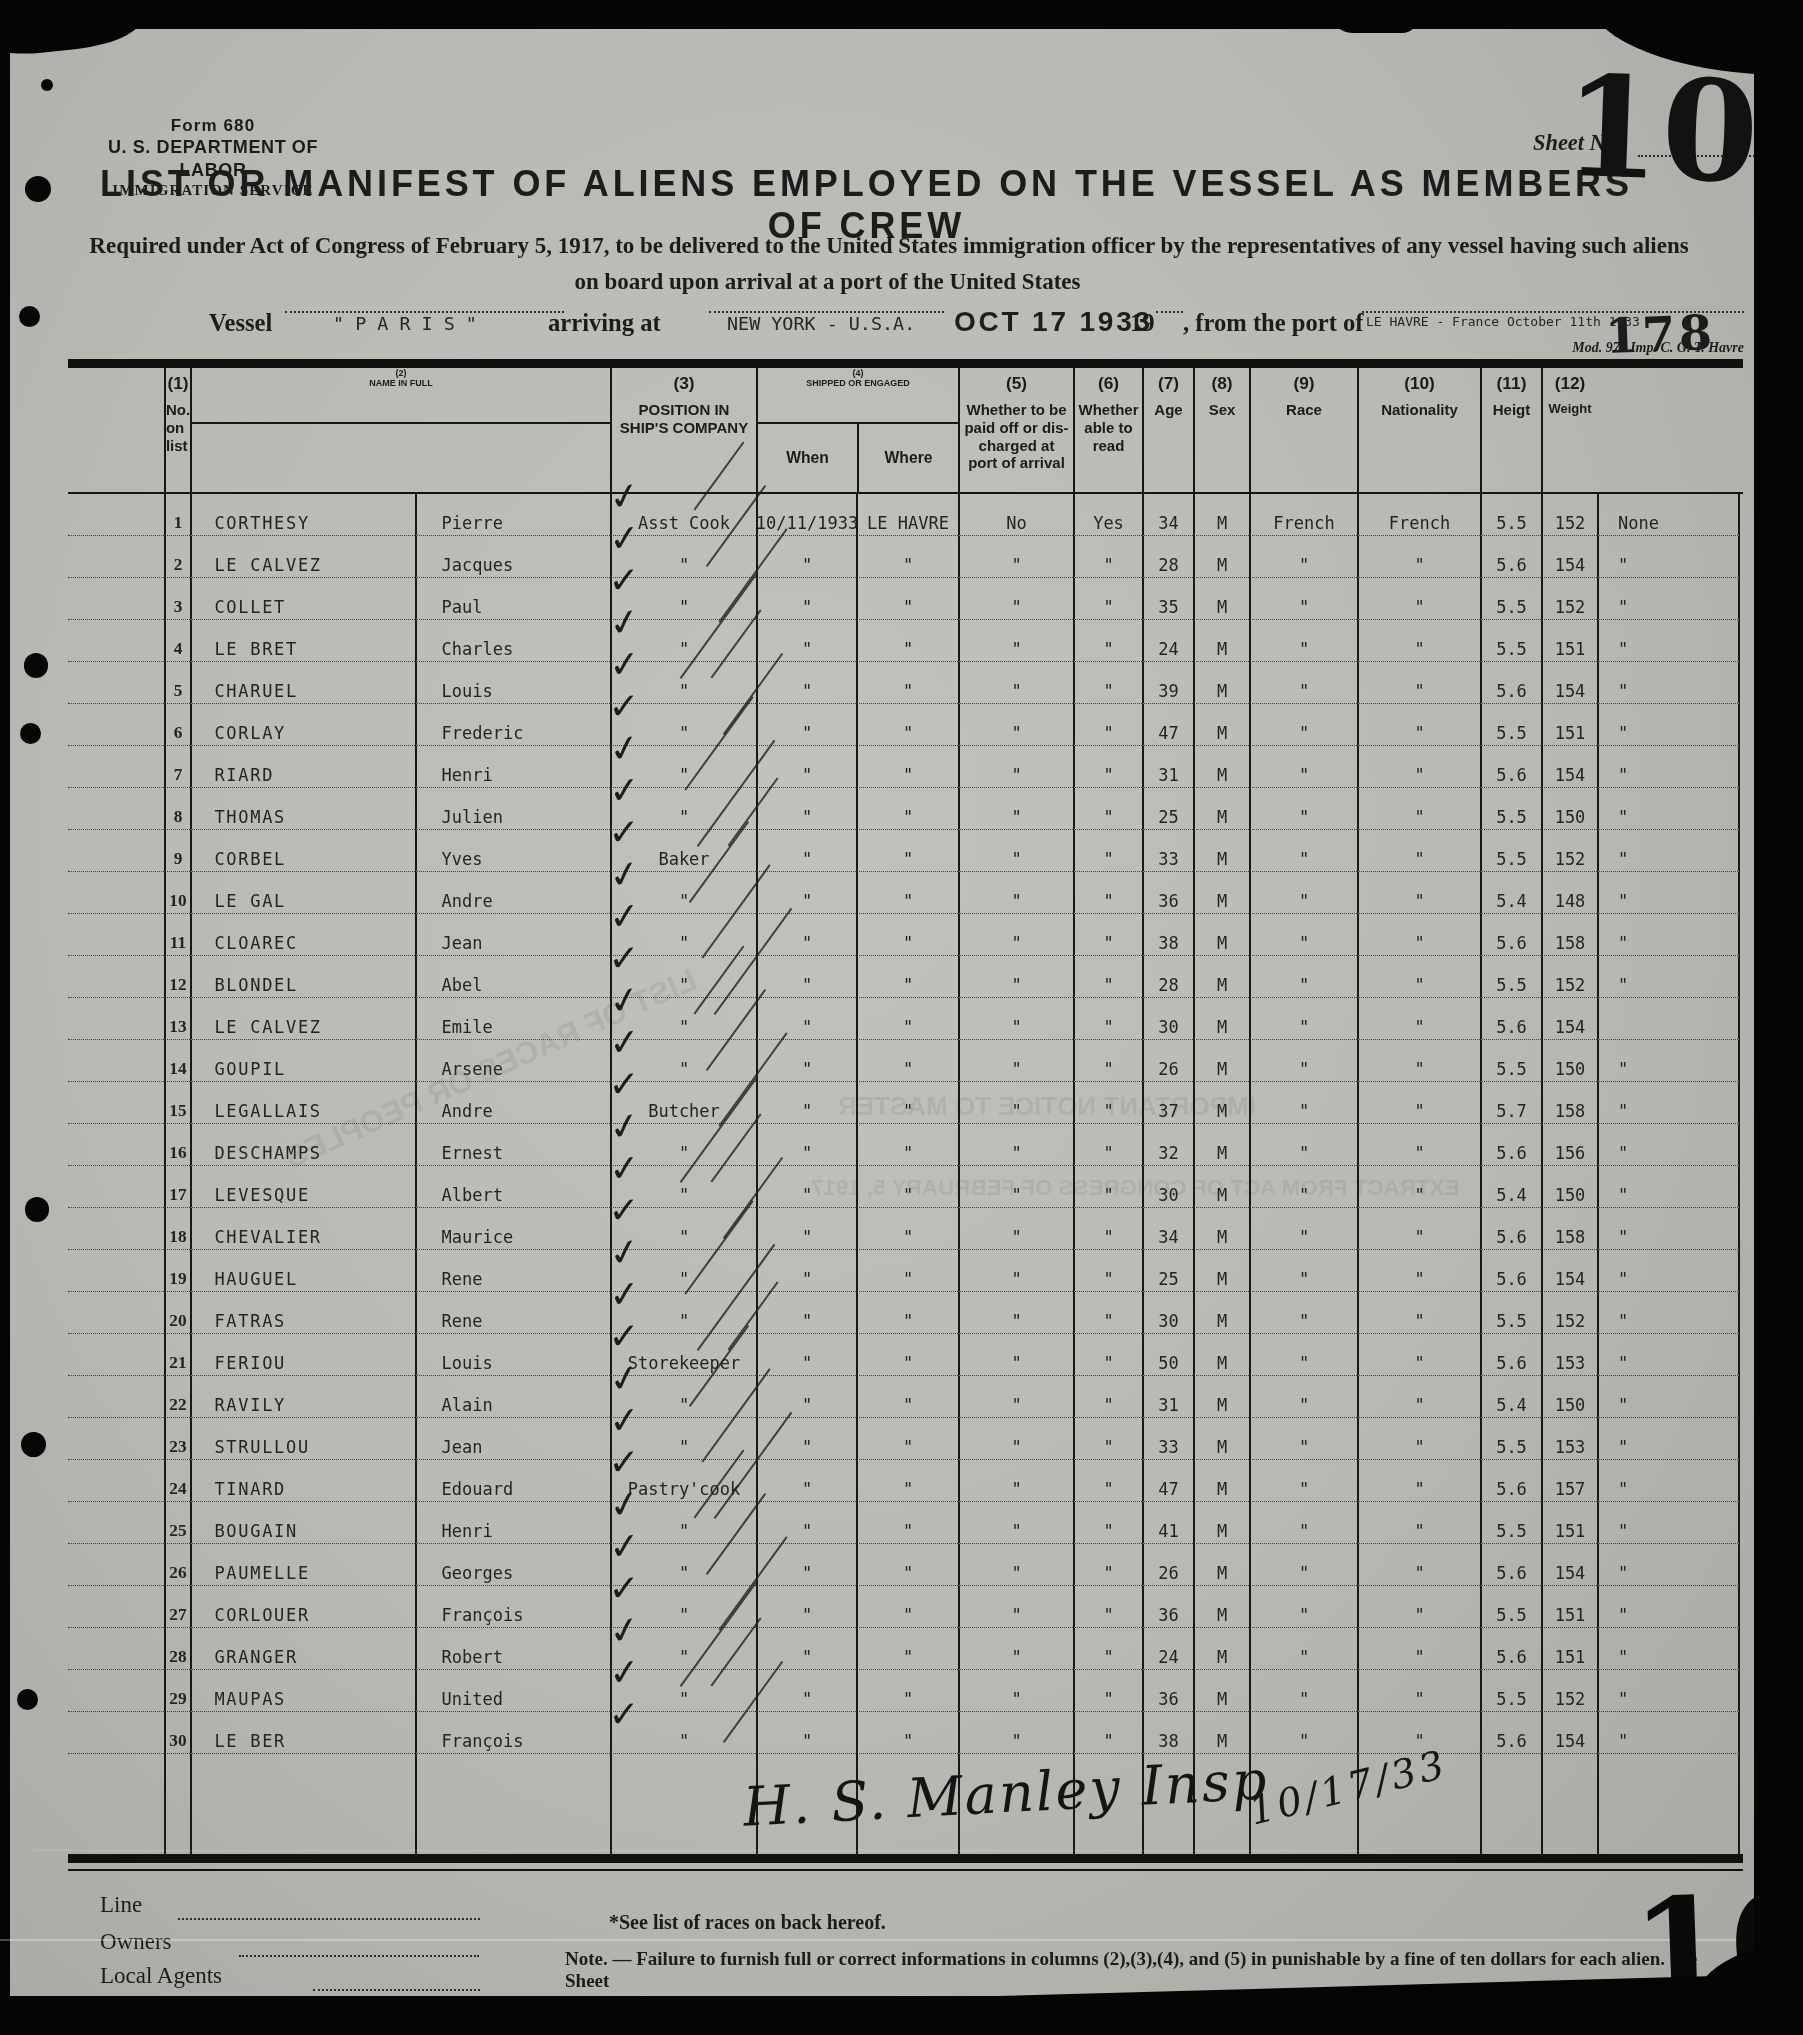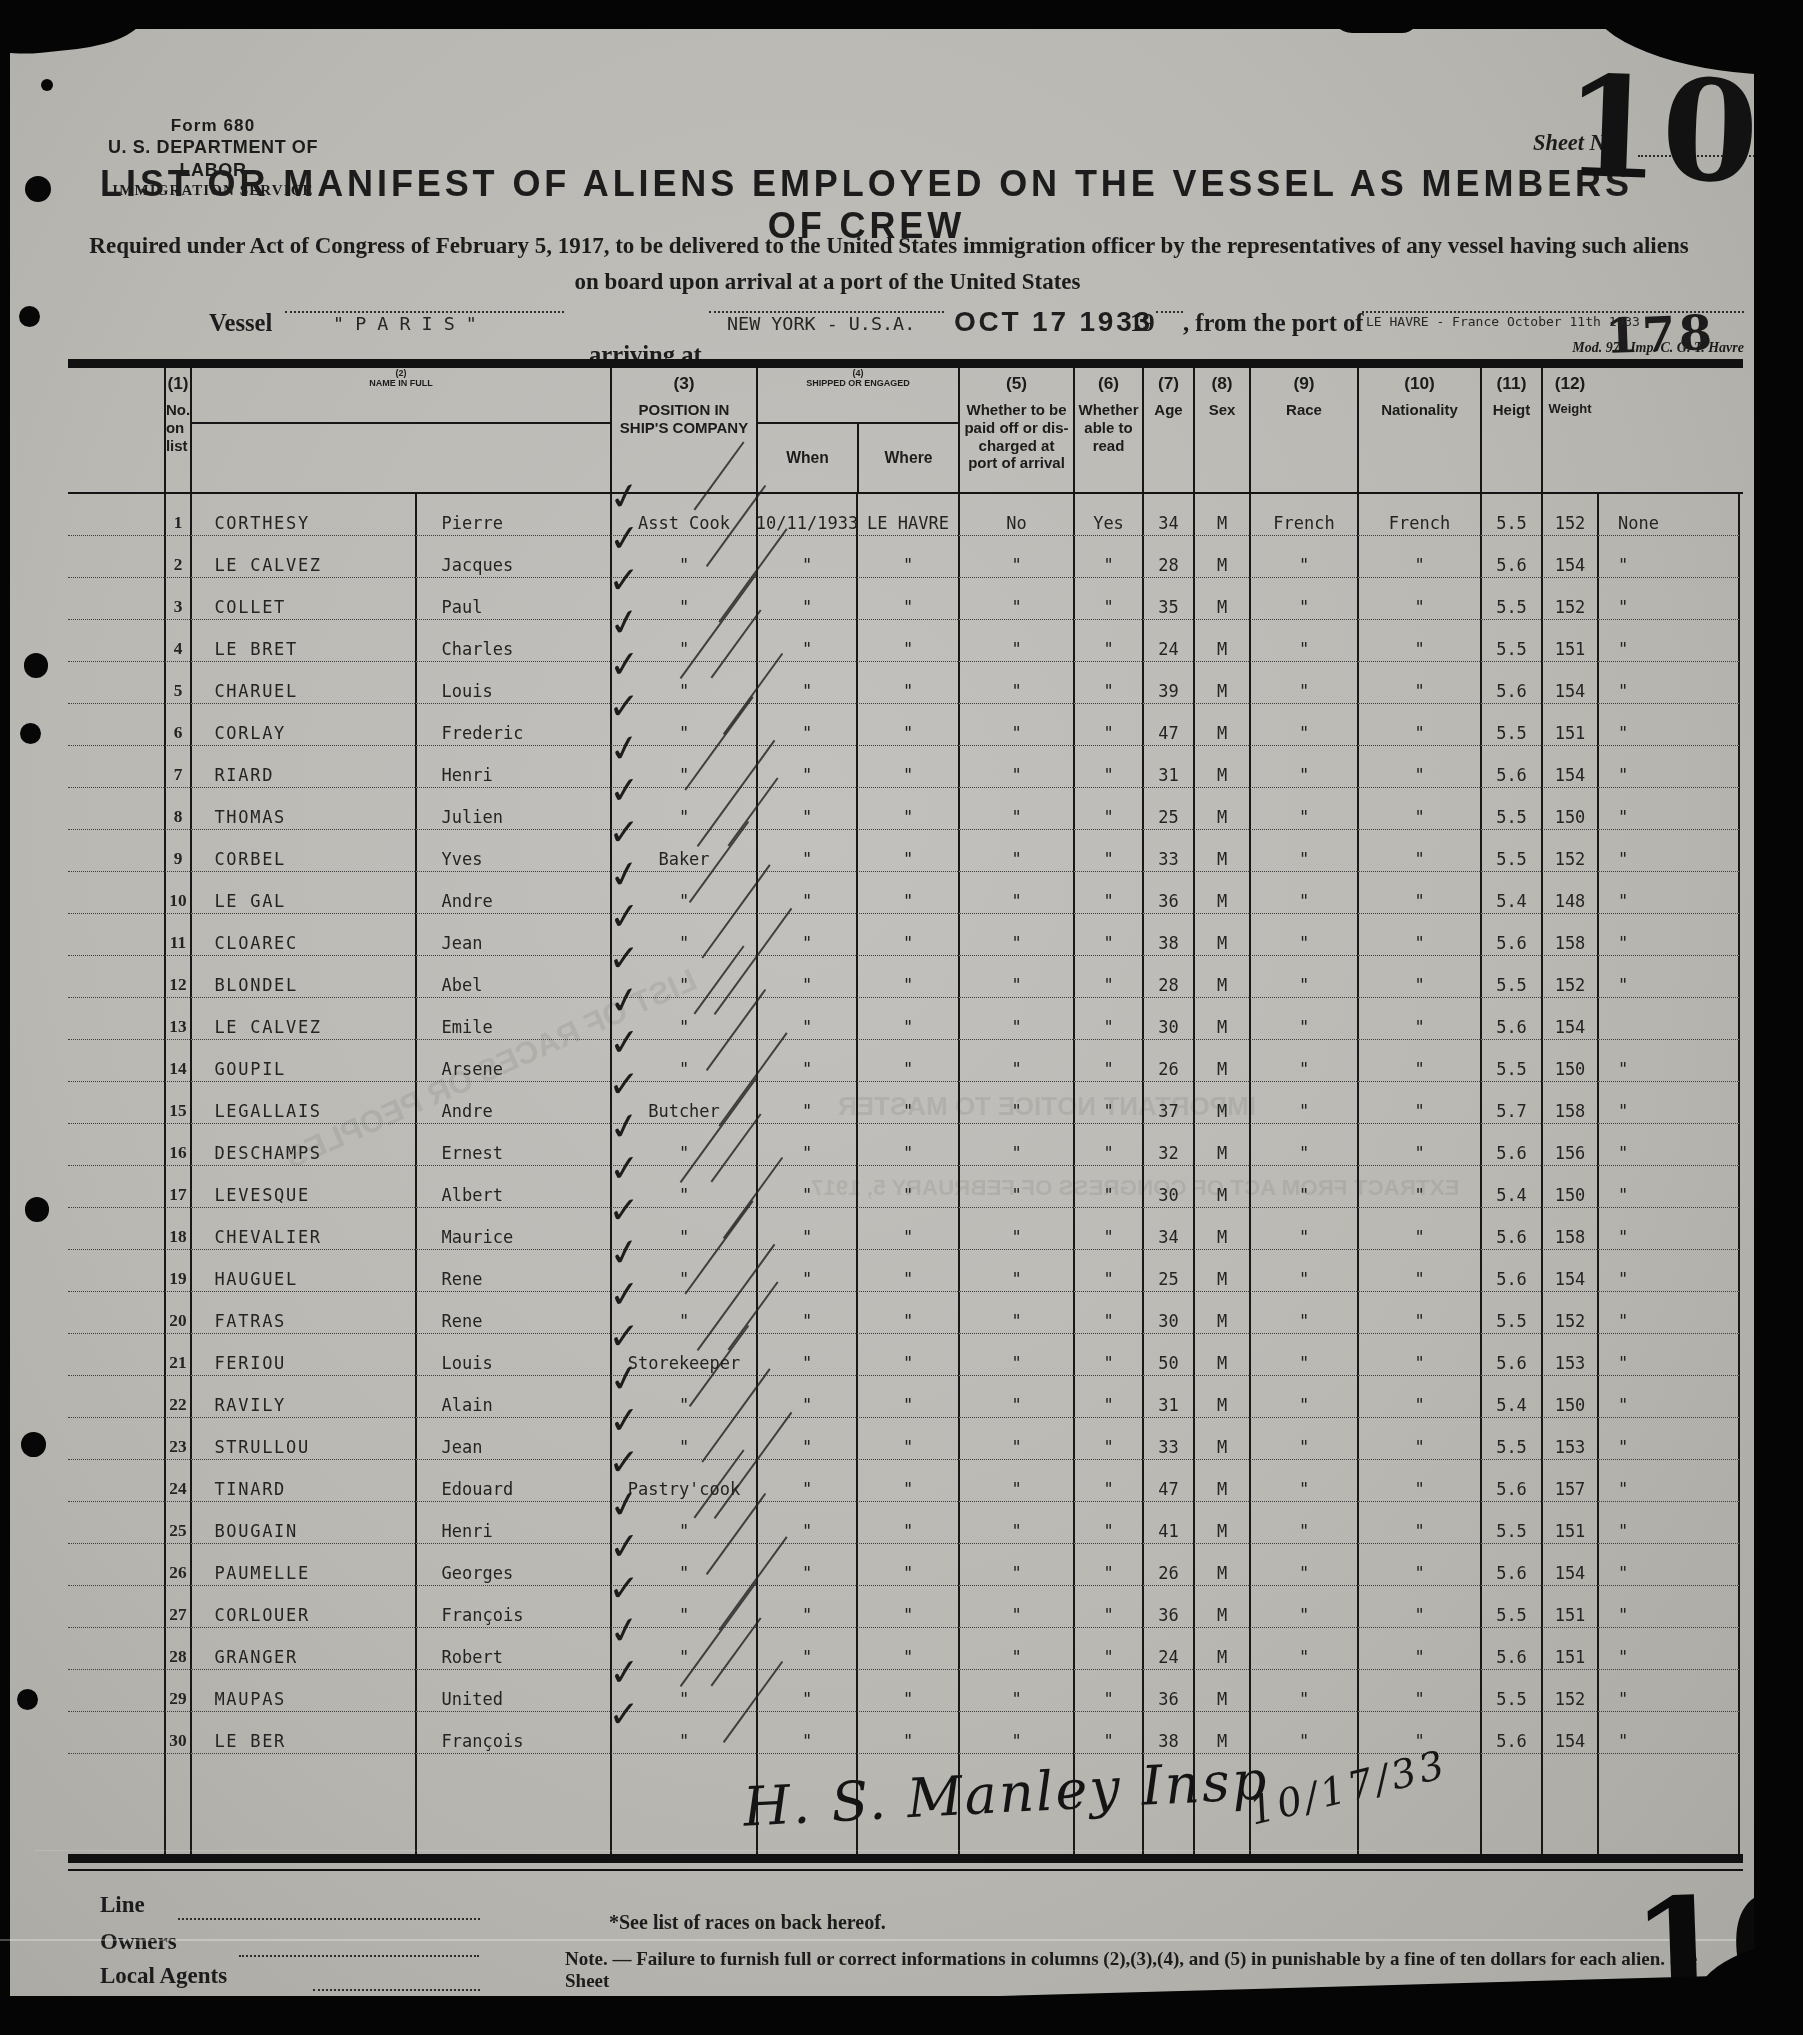"arriving at" div.vlabel { left: 589px -> 548px; margin-top: 32px -> none }
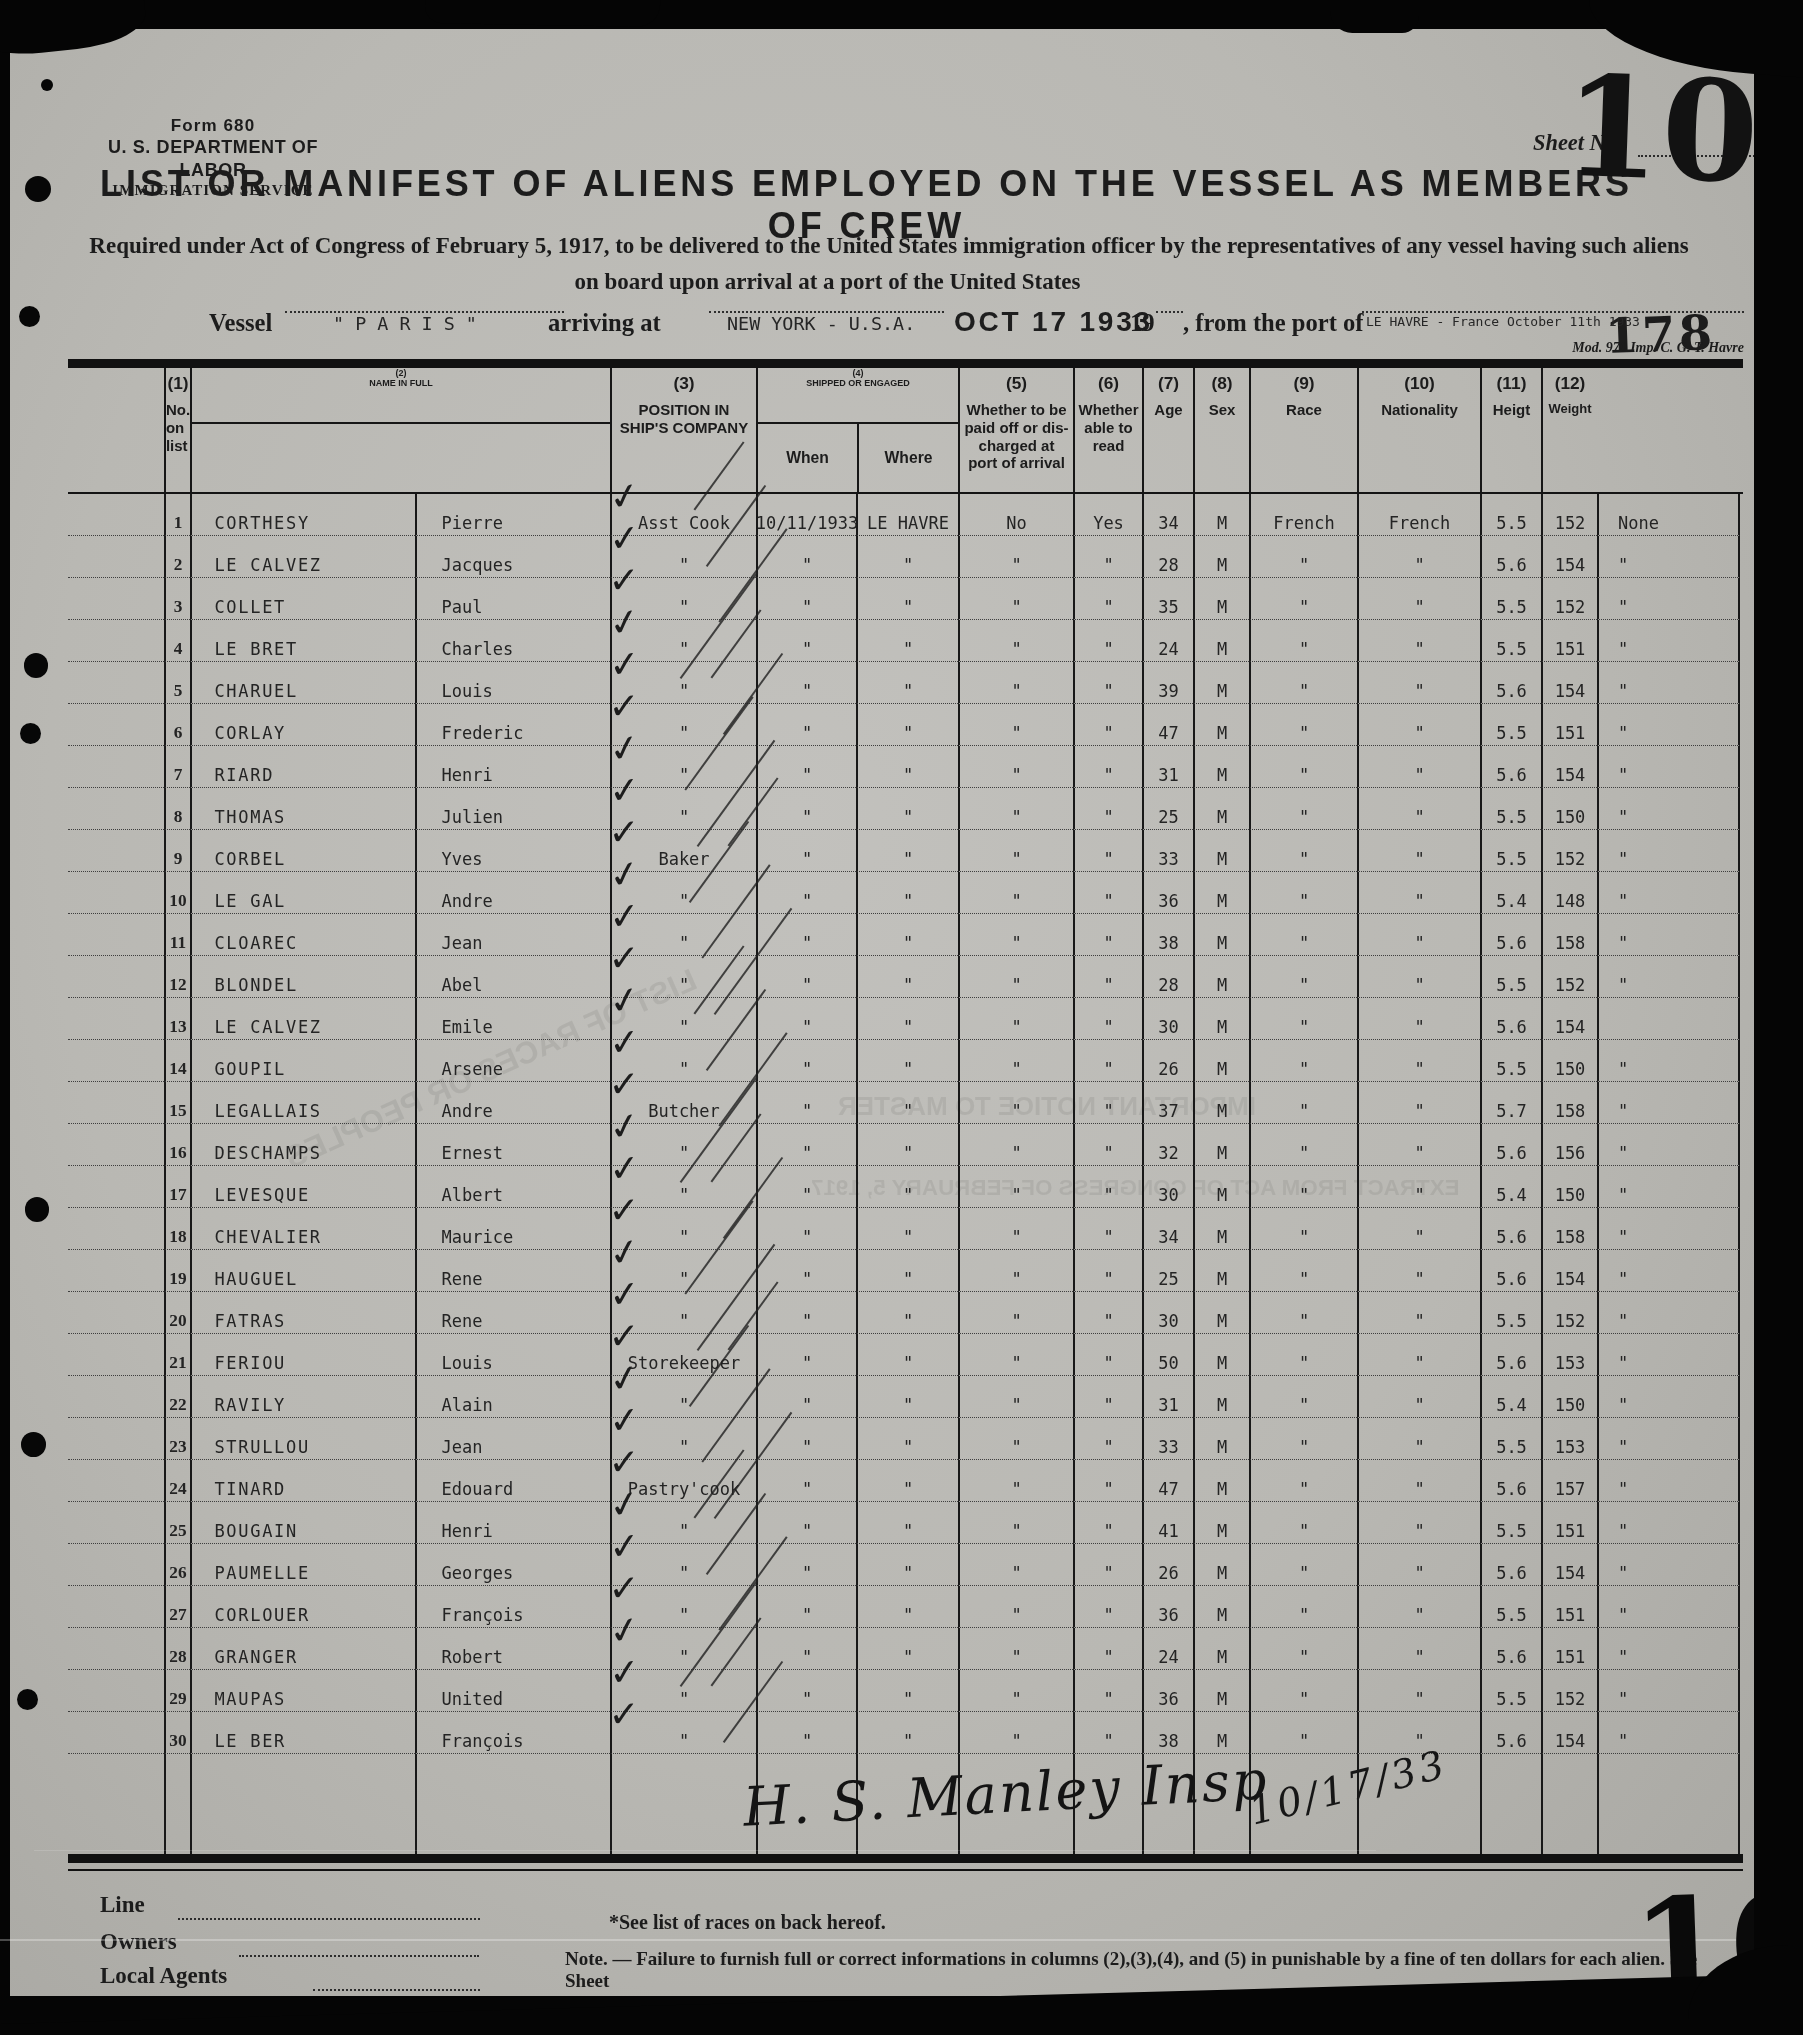"Line" .flabel { font-weight: bold -> normal }
